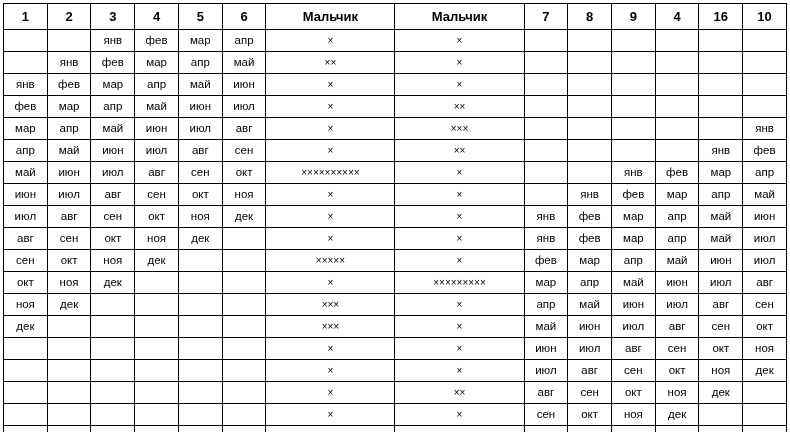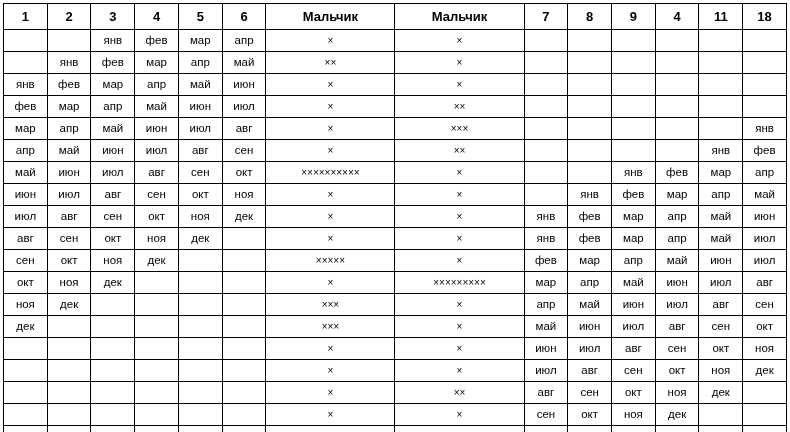"11" th.num-col { text: 11 -> 16 }
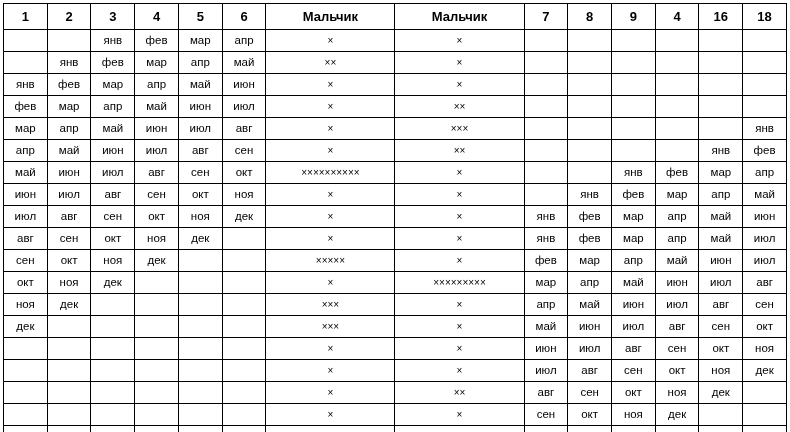"18" th.num-col { text: 18 -> 10 }
